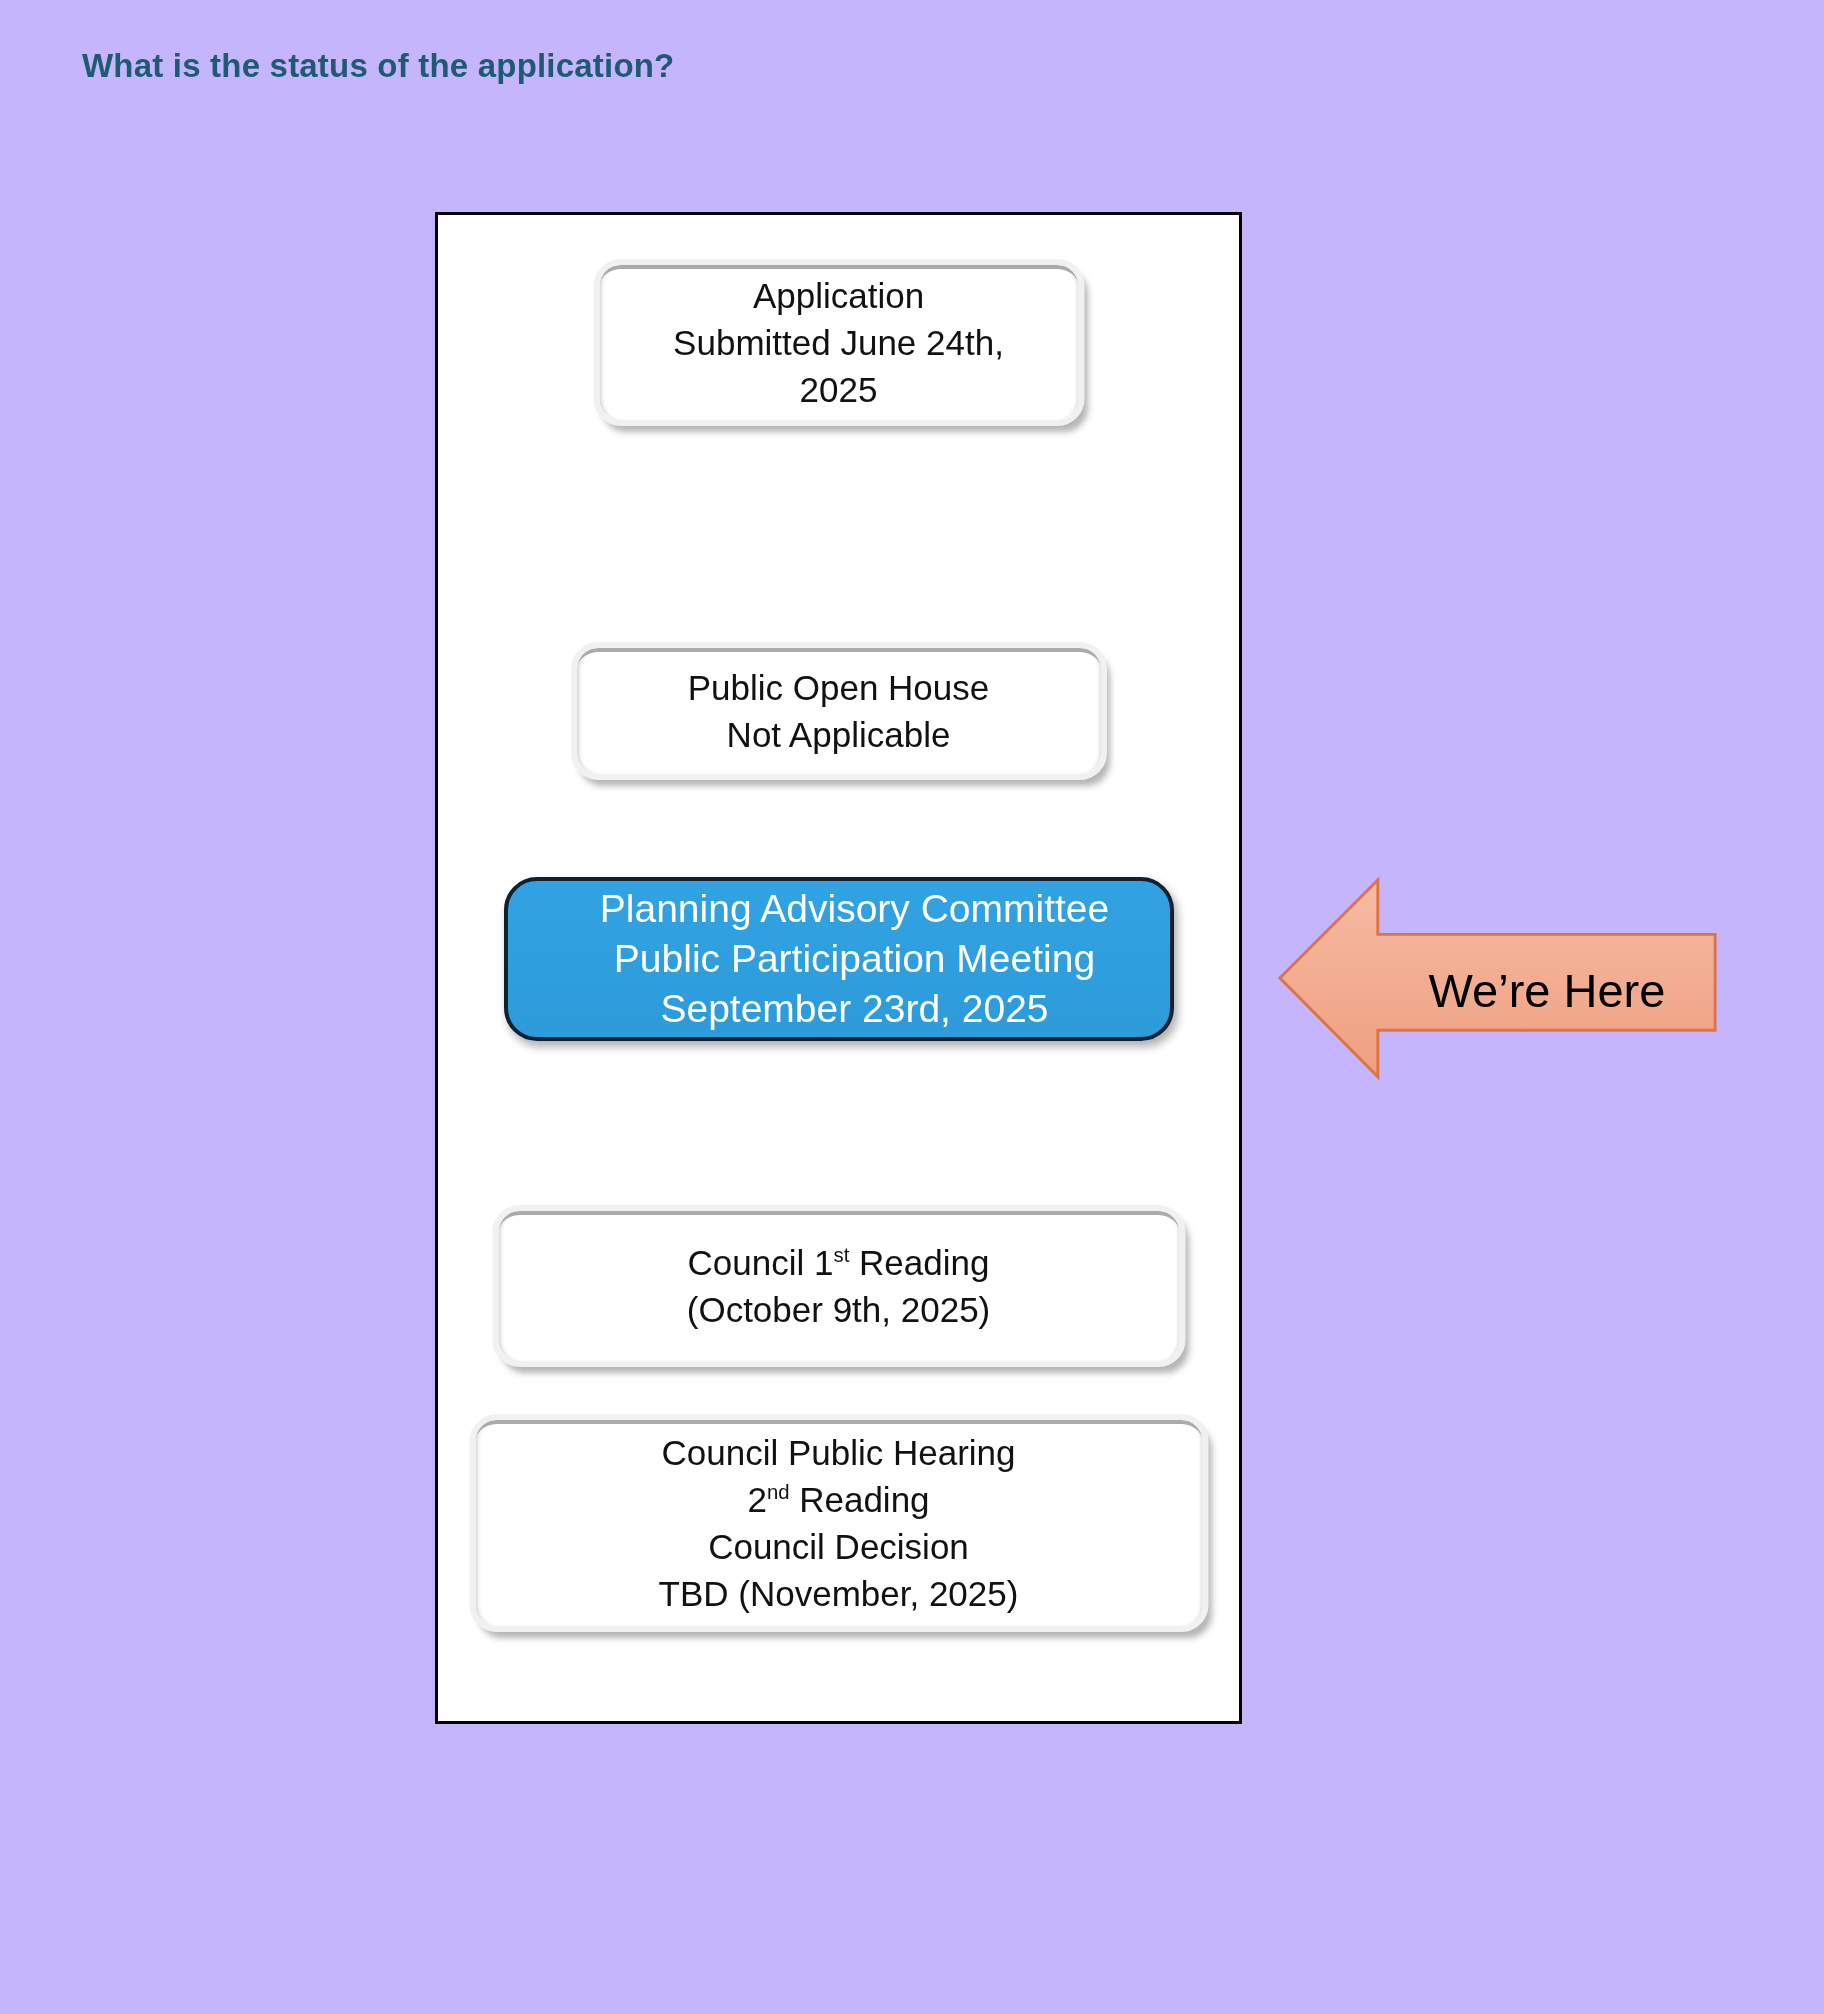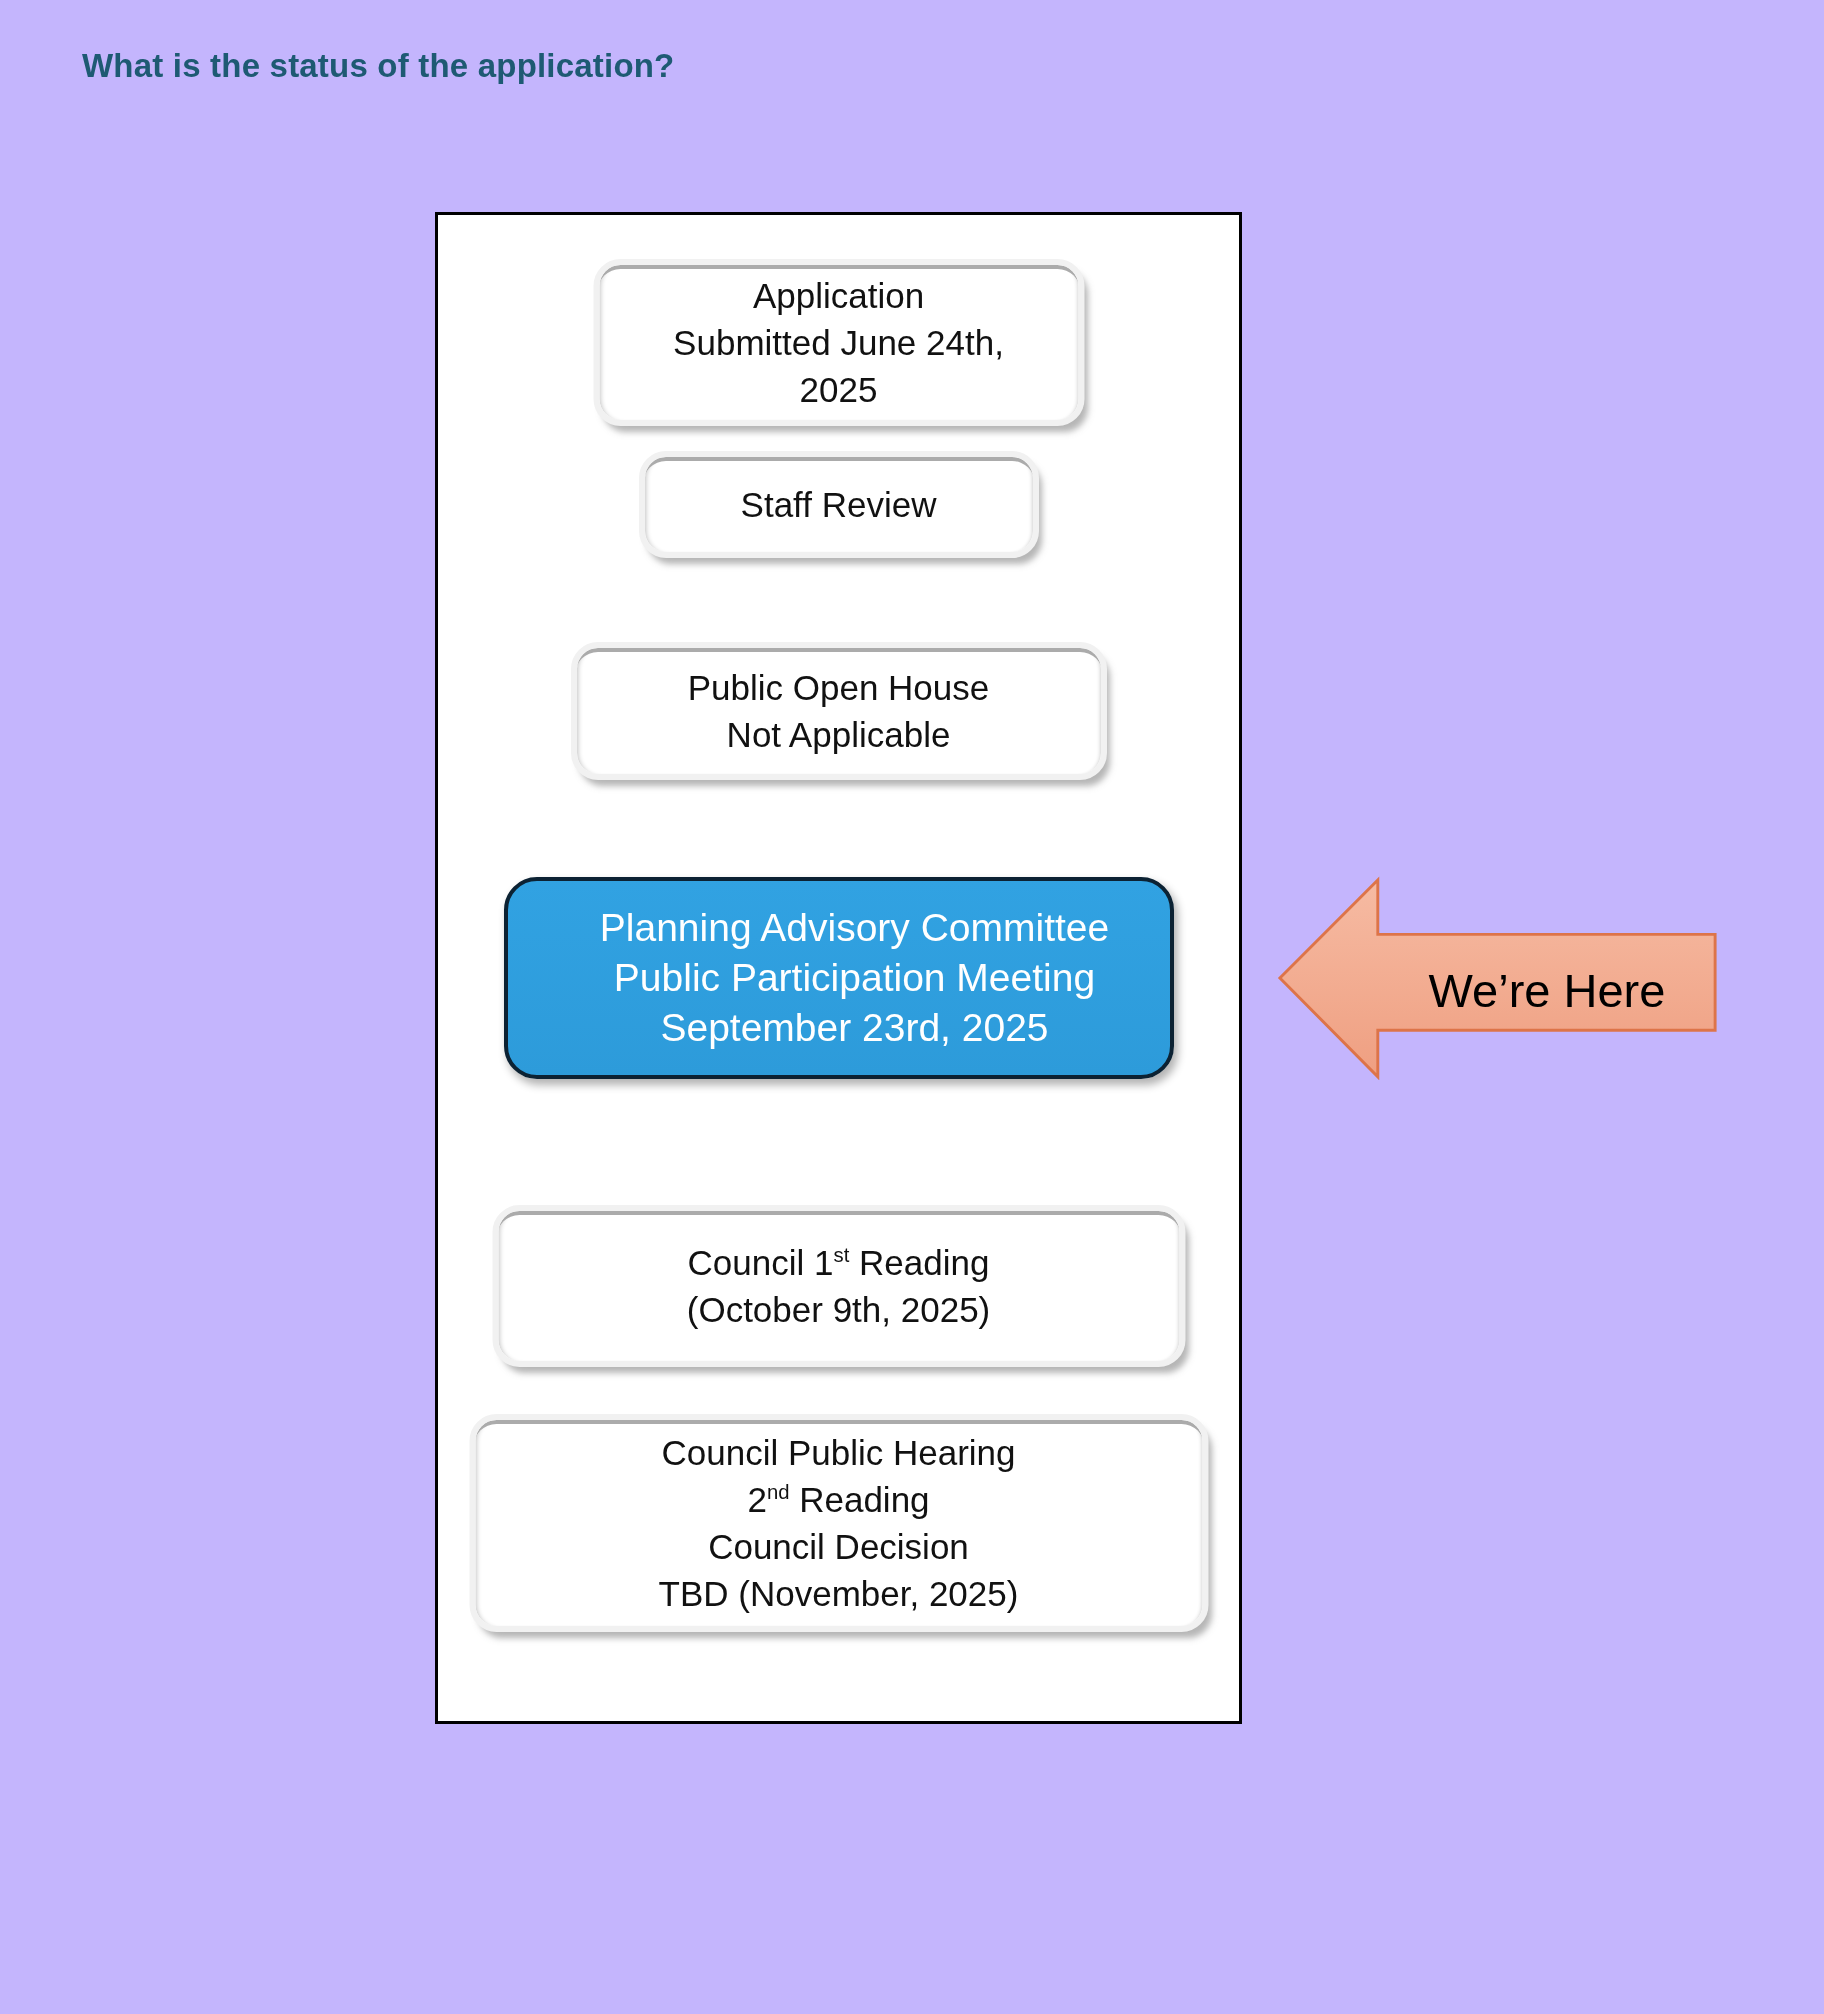"Staff Review" div.stage { html: <div> <div>Staff Review</div> </div> -> none }
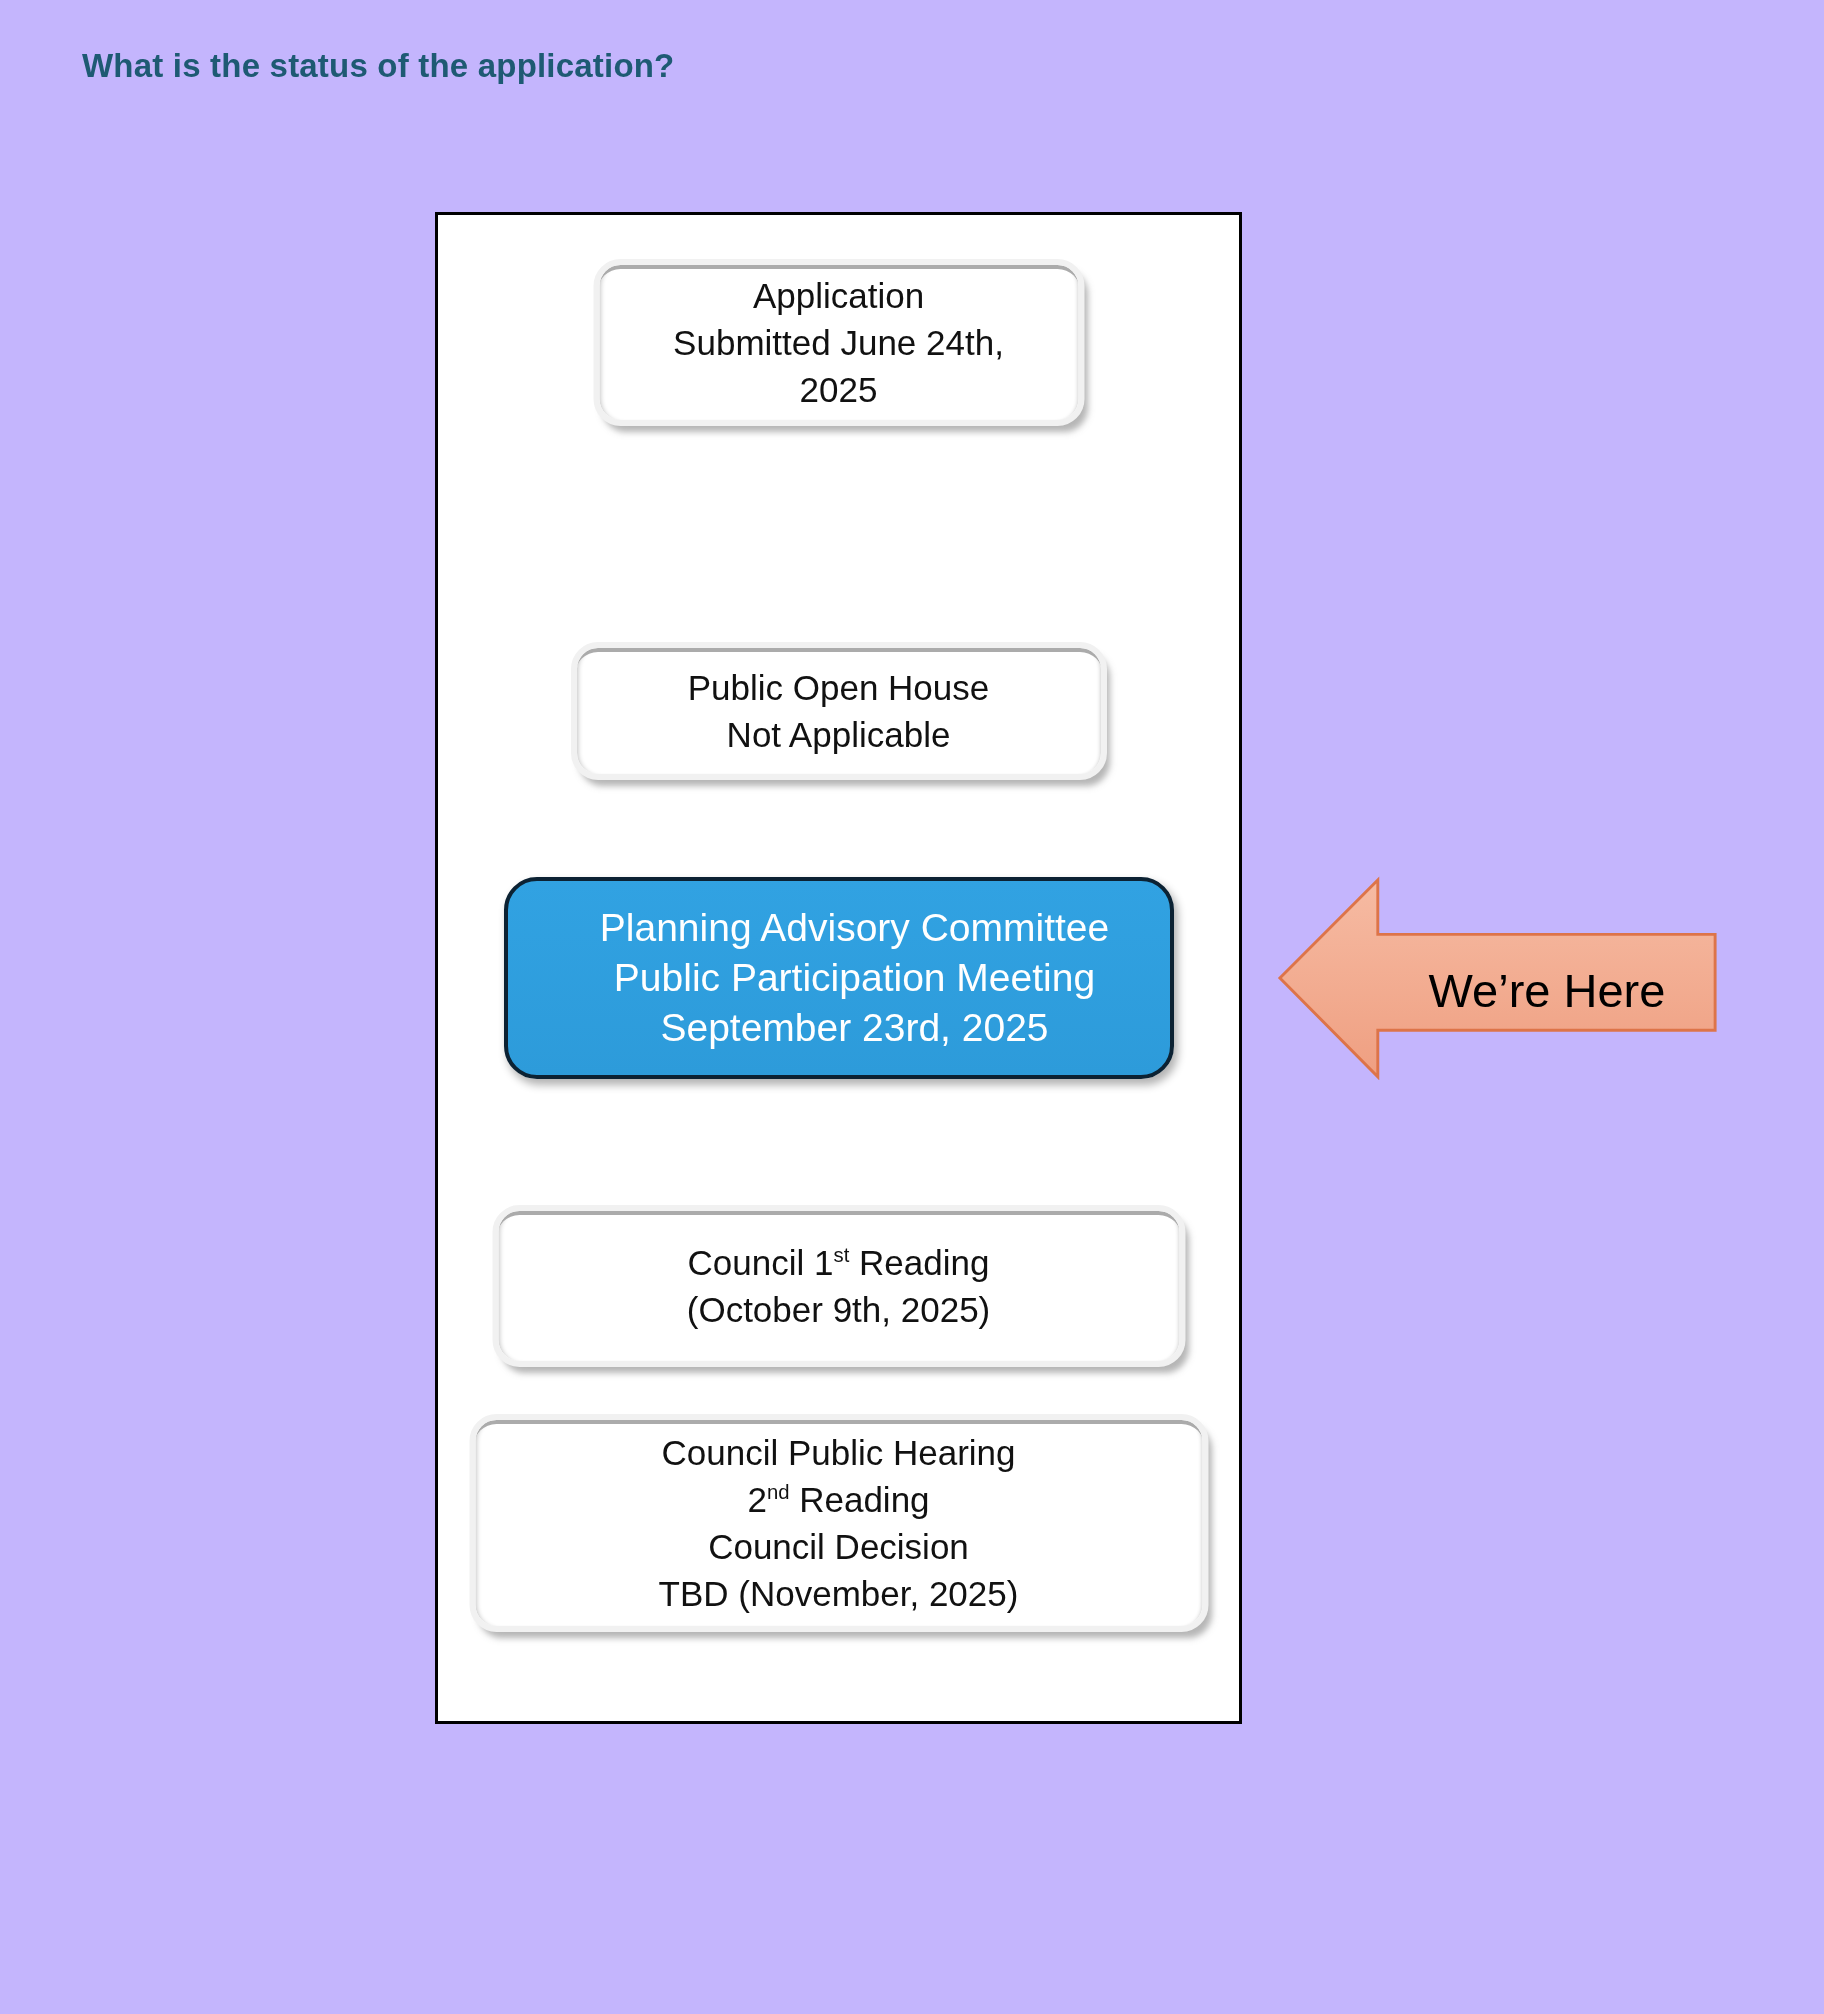"Planning Advisory Committee" .s4 { height: 202px -> 164px }
